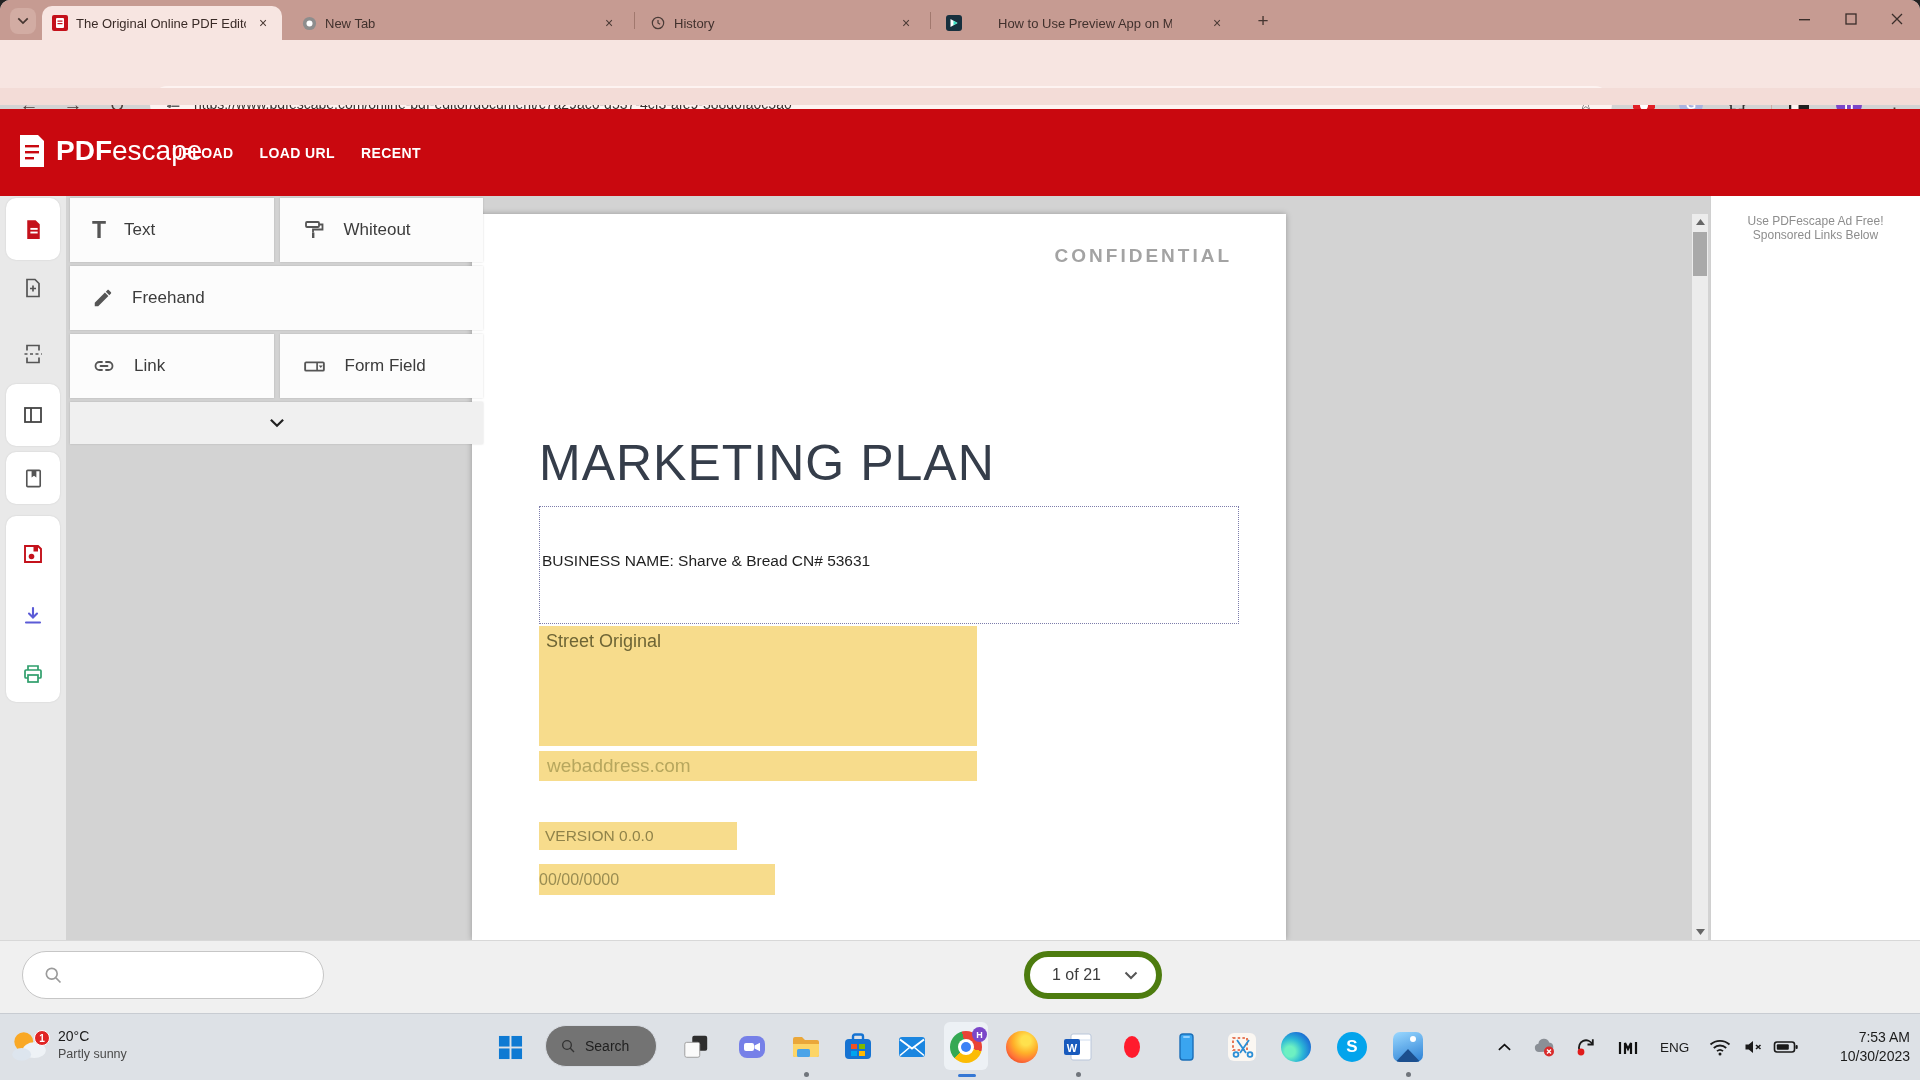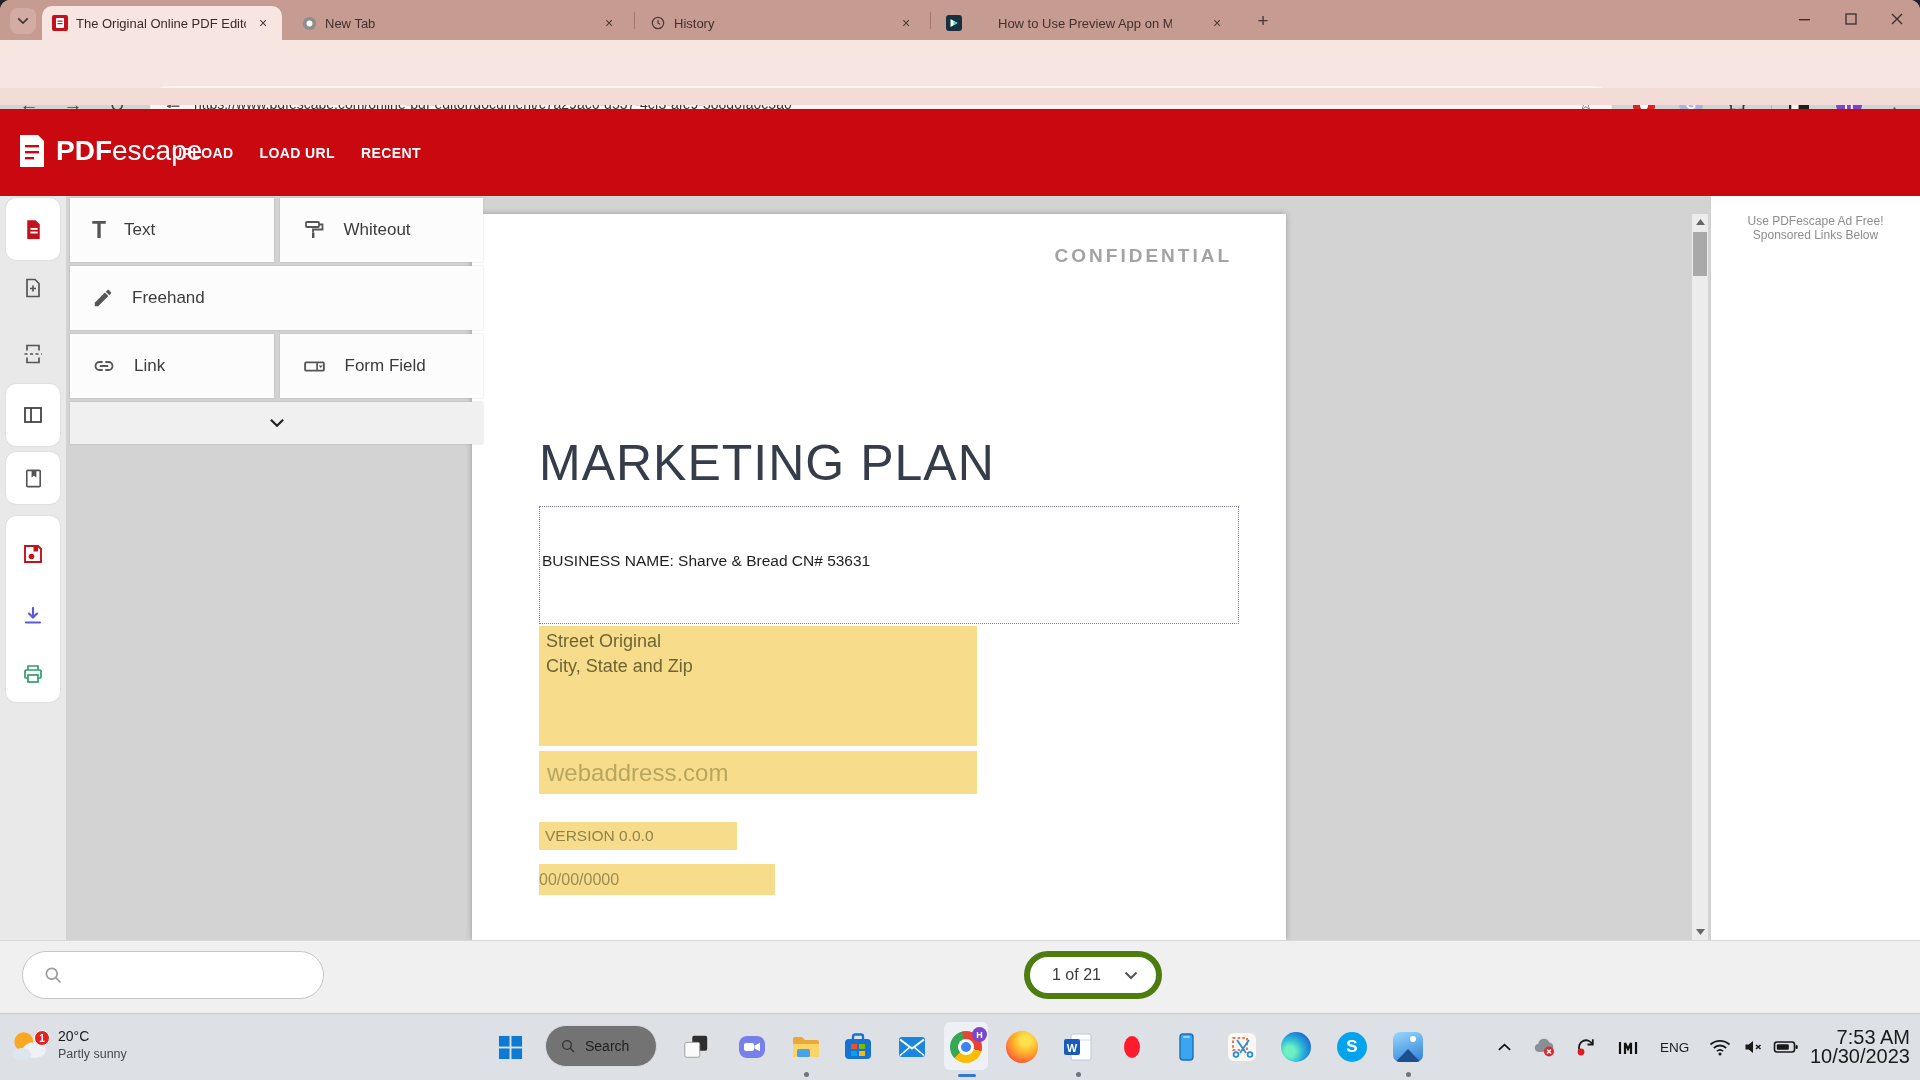"City, State and Zip" div { html: <div>City, State and Zip</div> -> none }
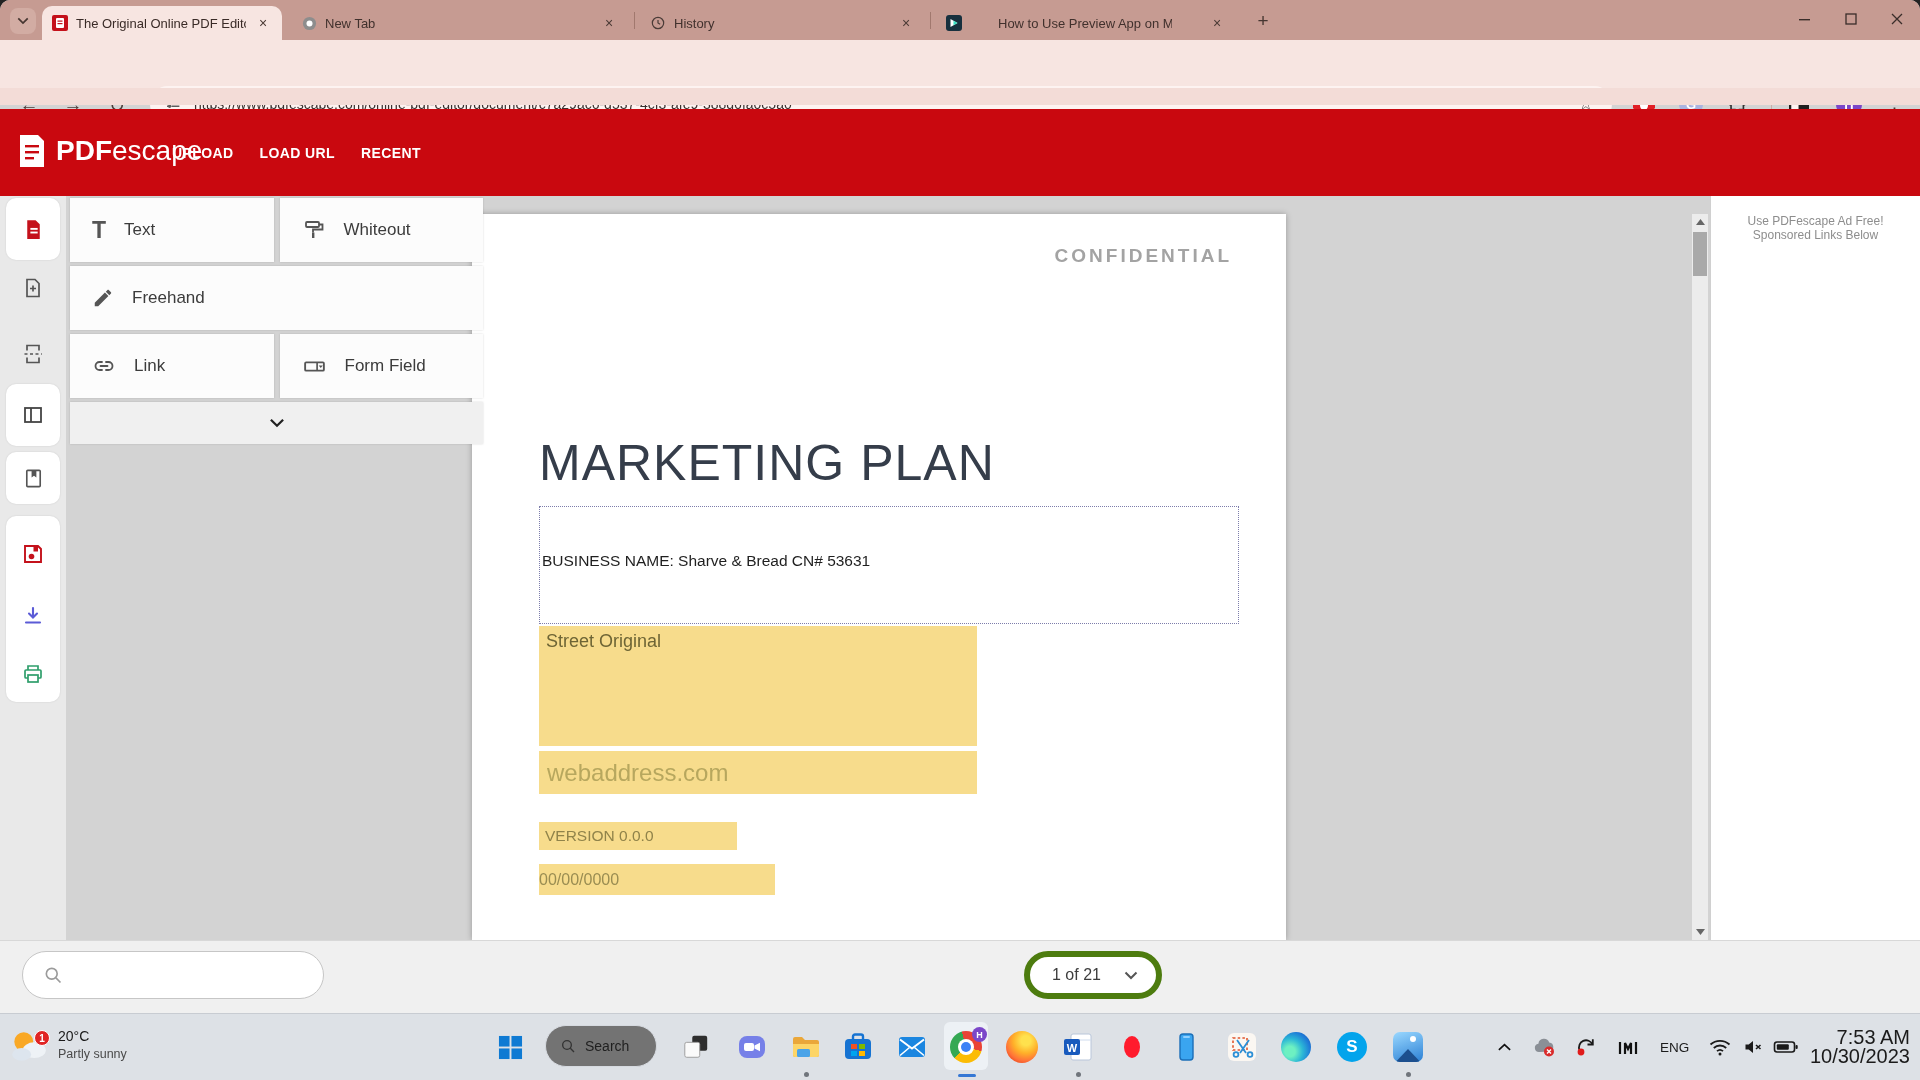"webaddress.com" div.ab { font-size: 24px -> 19px; height: 43px -> 30px }
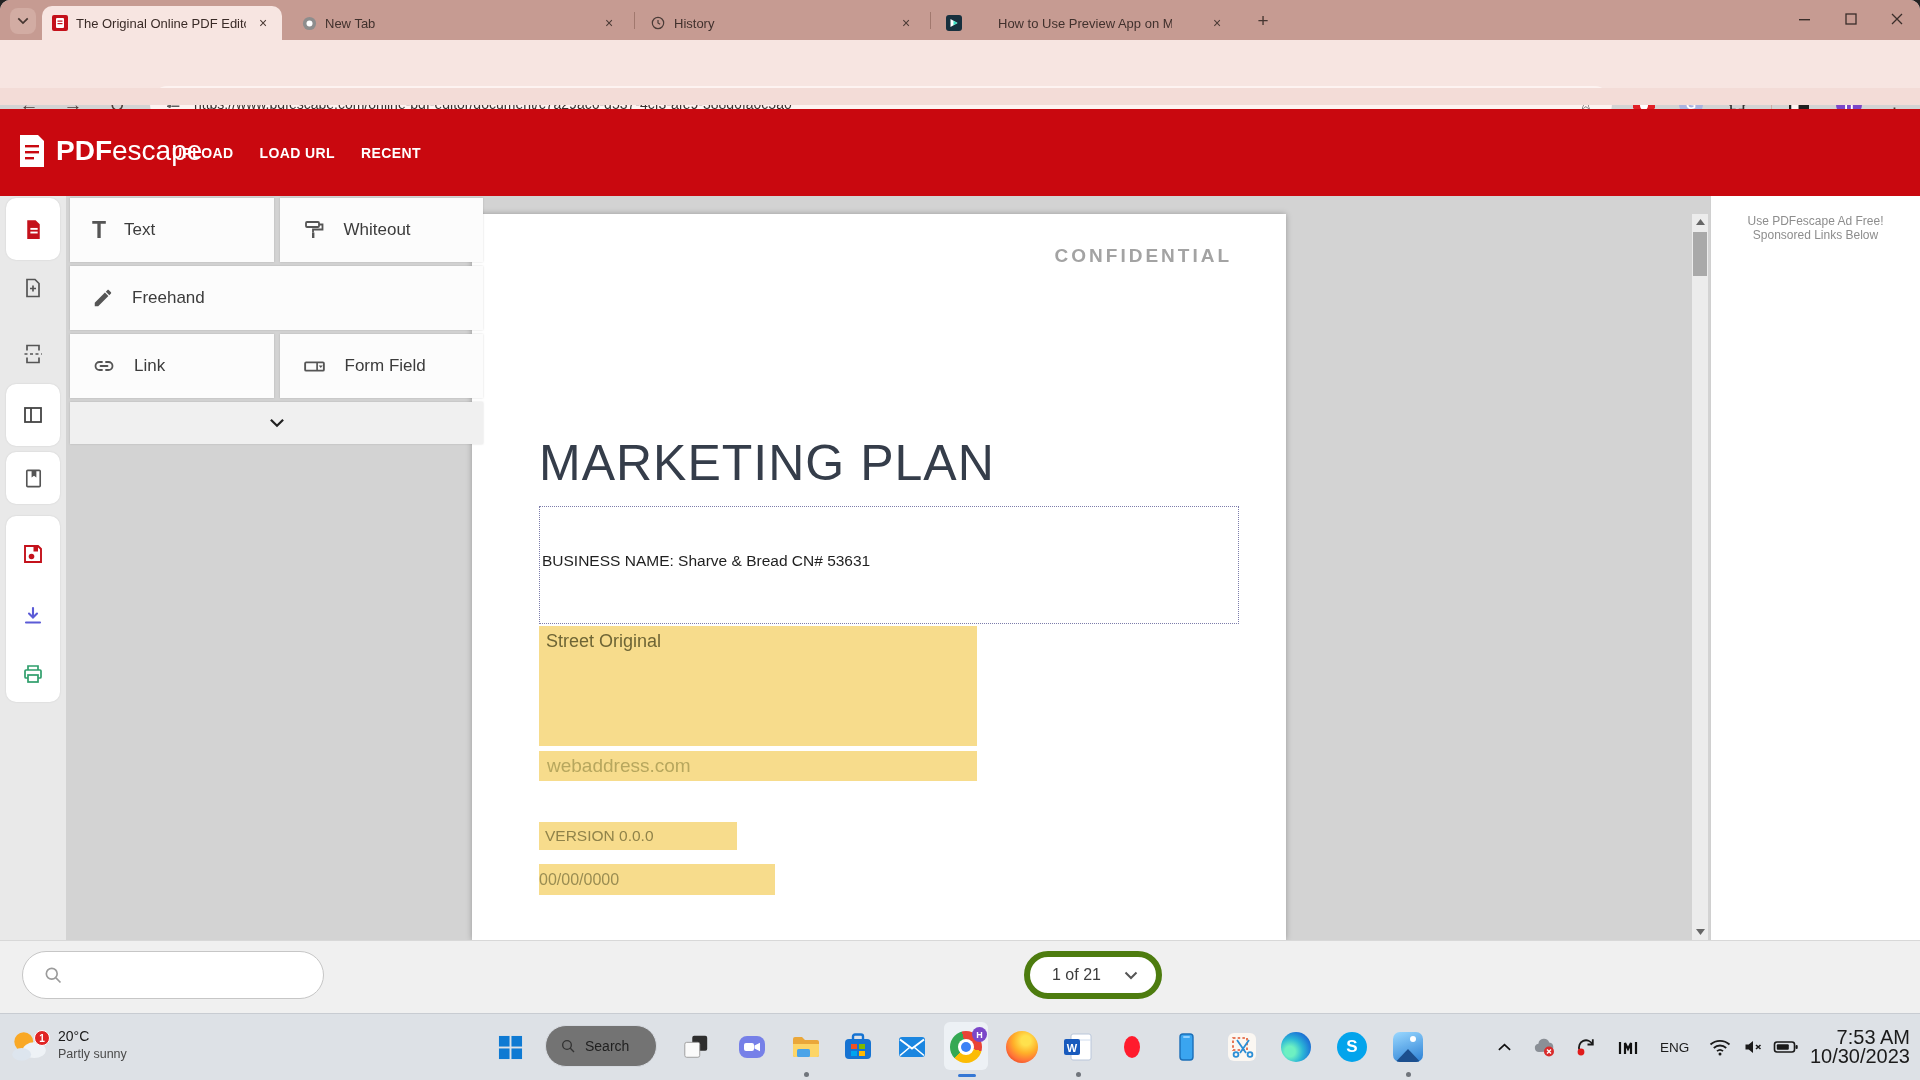"7:53 AM" .clock { font-size: 20px -> 14px }
